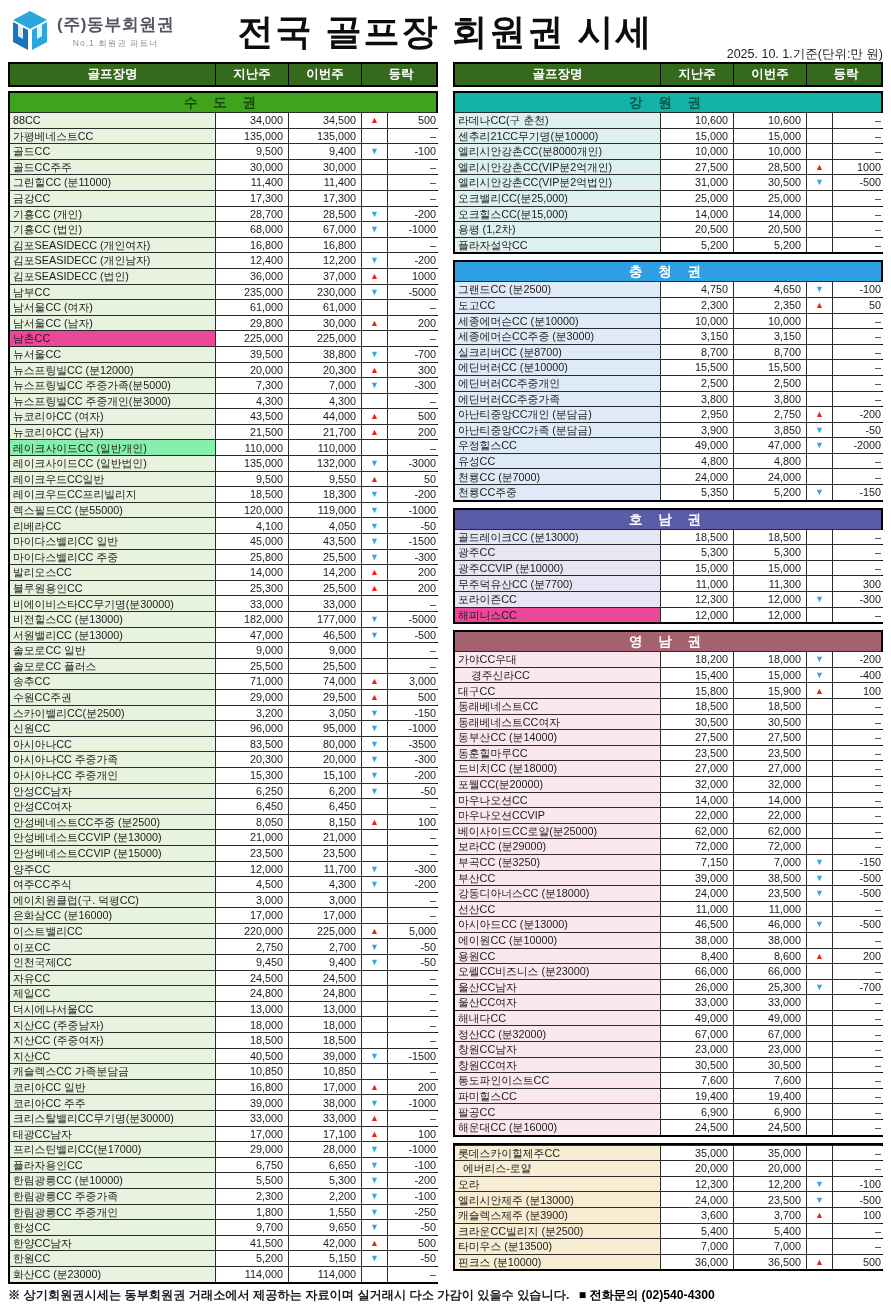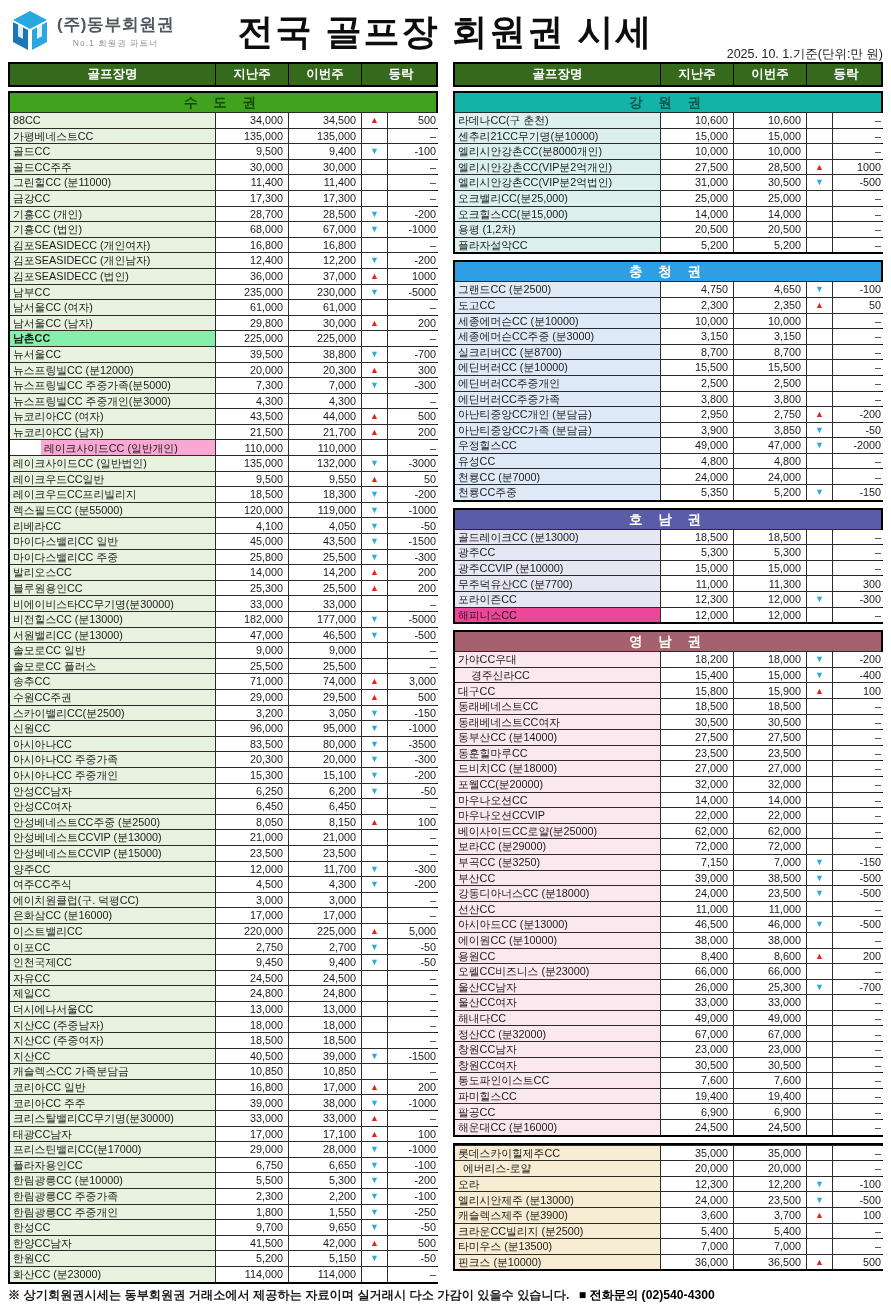"남촌CC" div.c { background: #86efac -> #ec4899; font-weight: bold -> none }
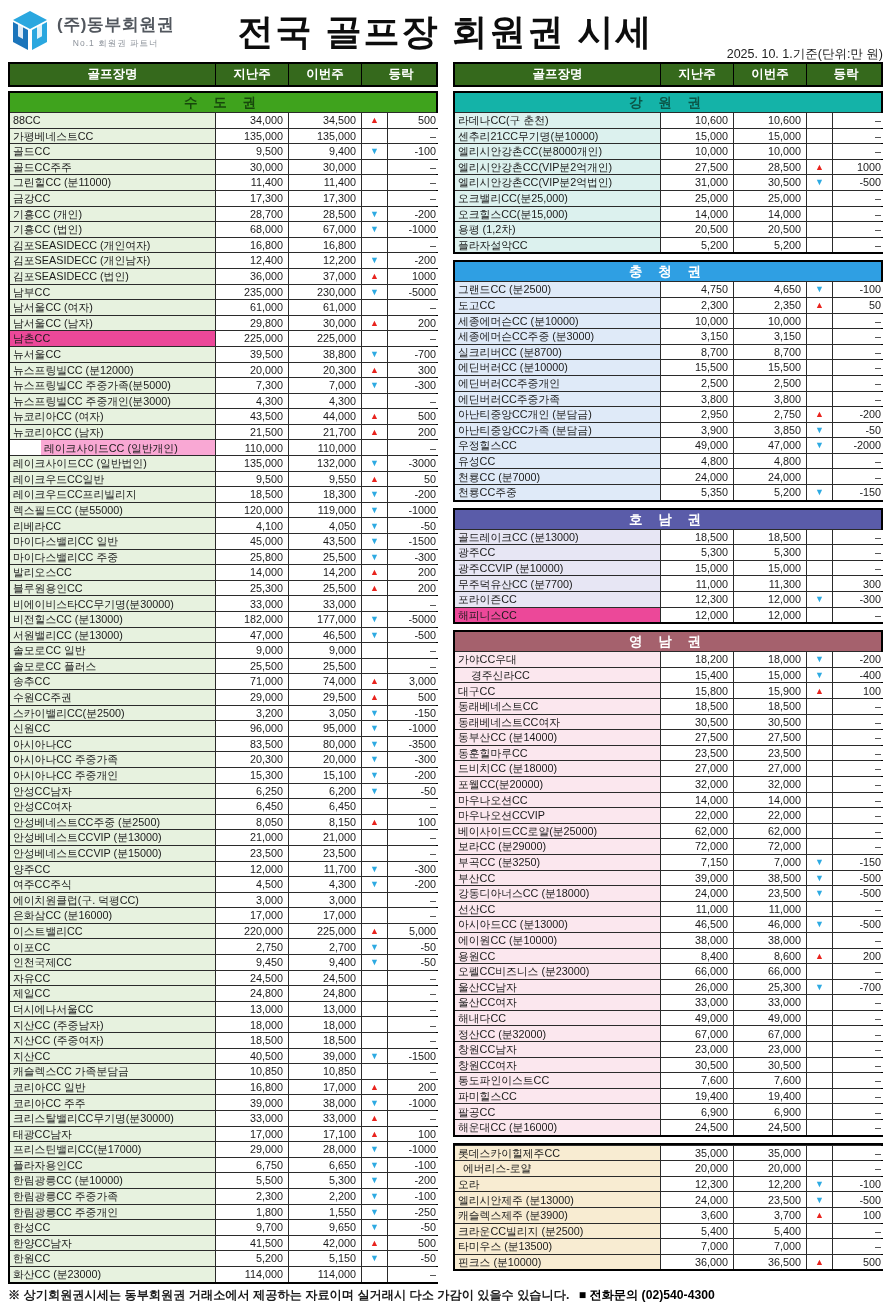"레이크사이드CC (일반개인)" div.c { background: #f9a8d4 -> #86efac; margin-left: 31px -> none }
